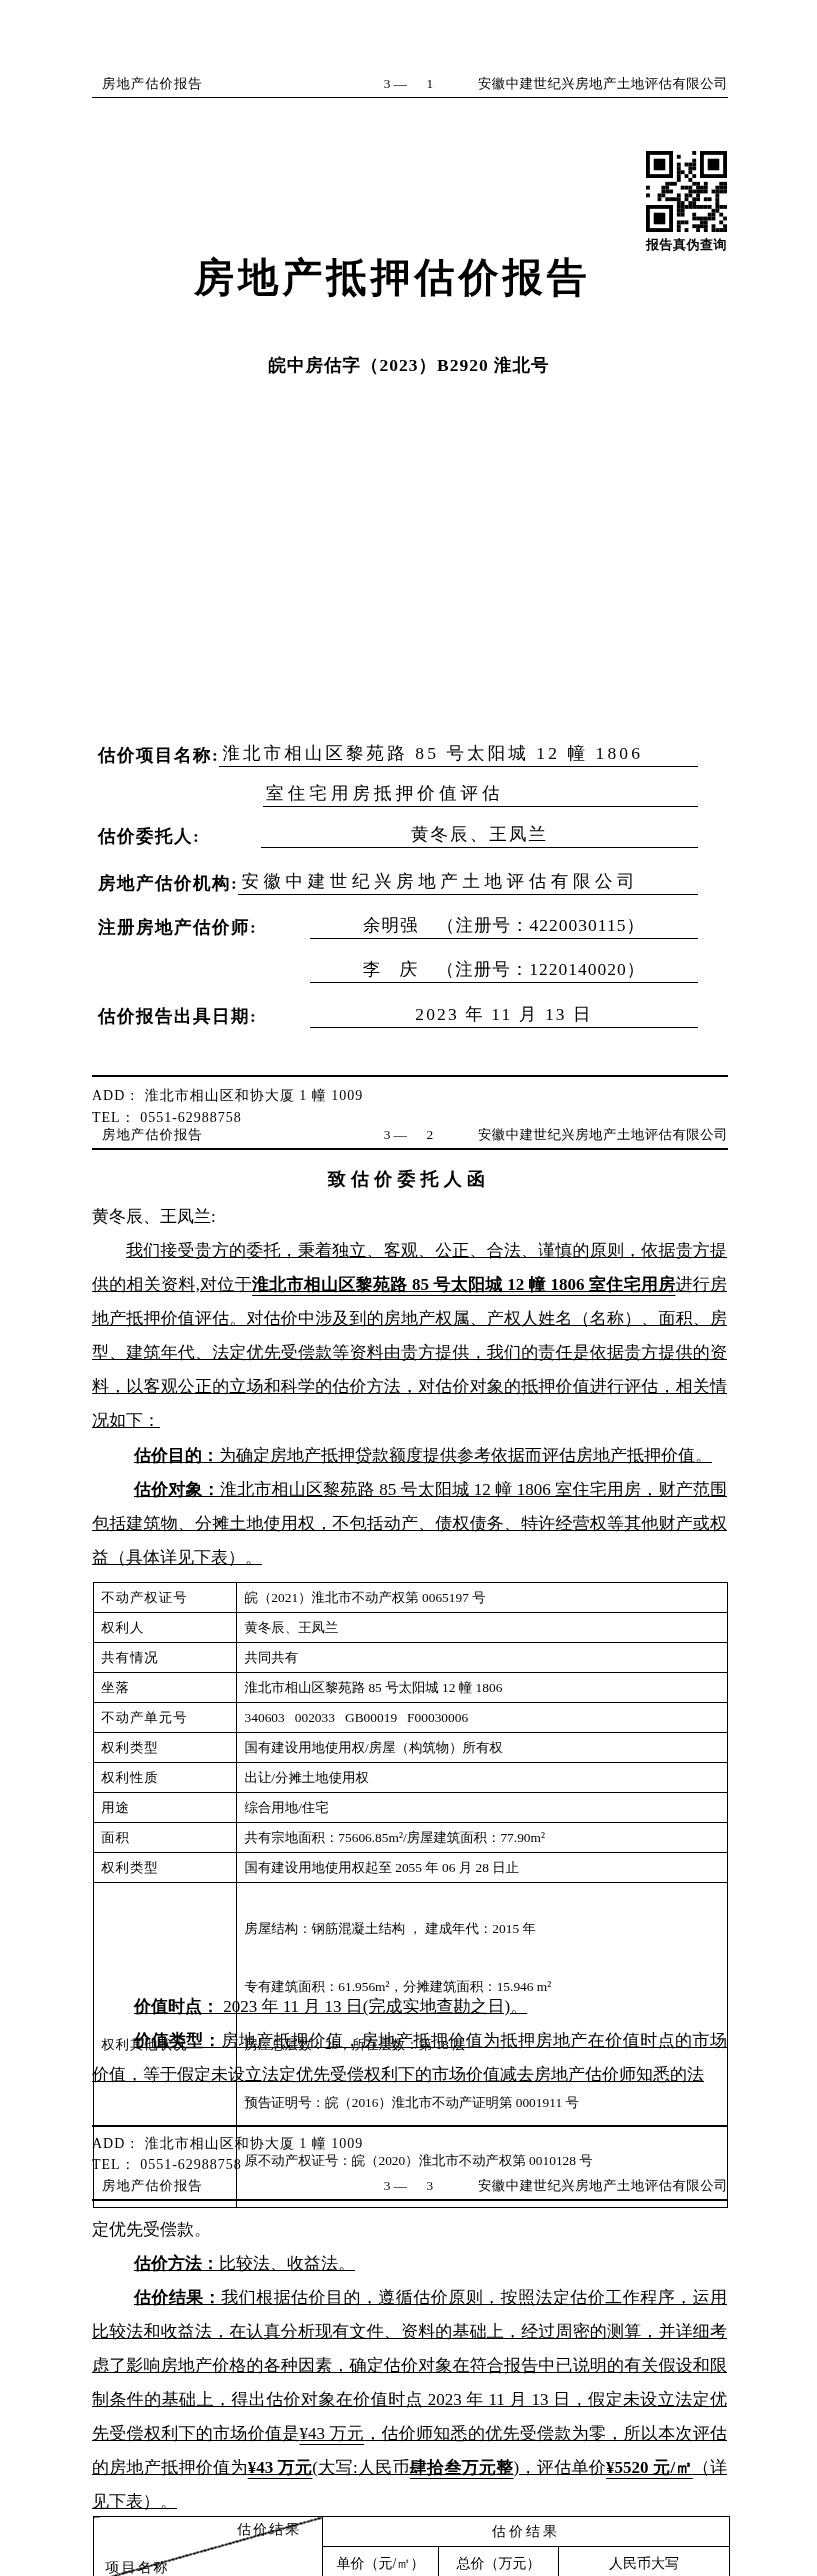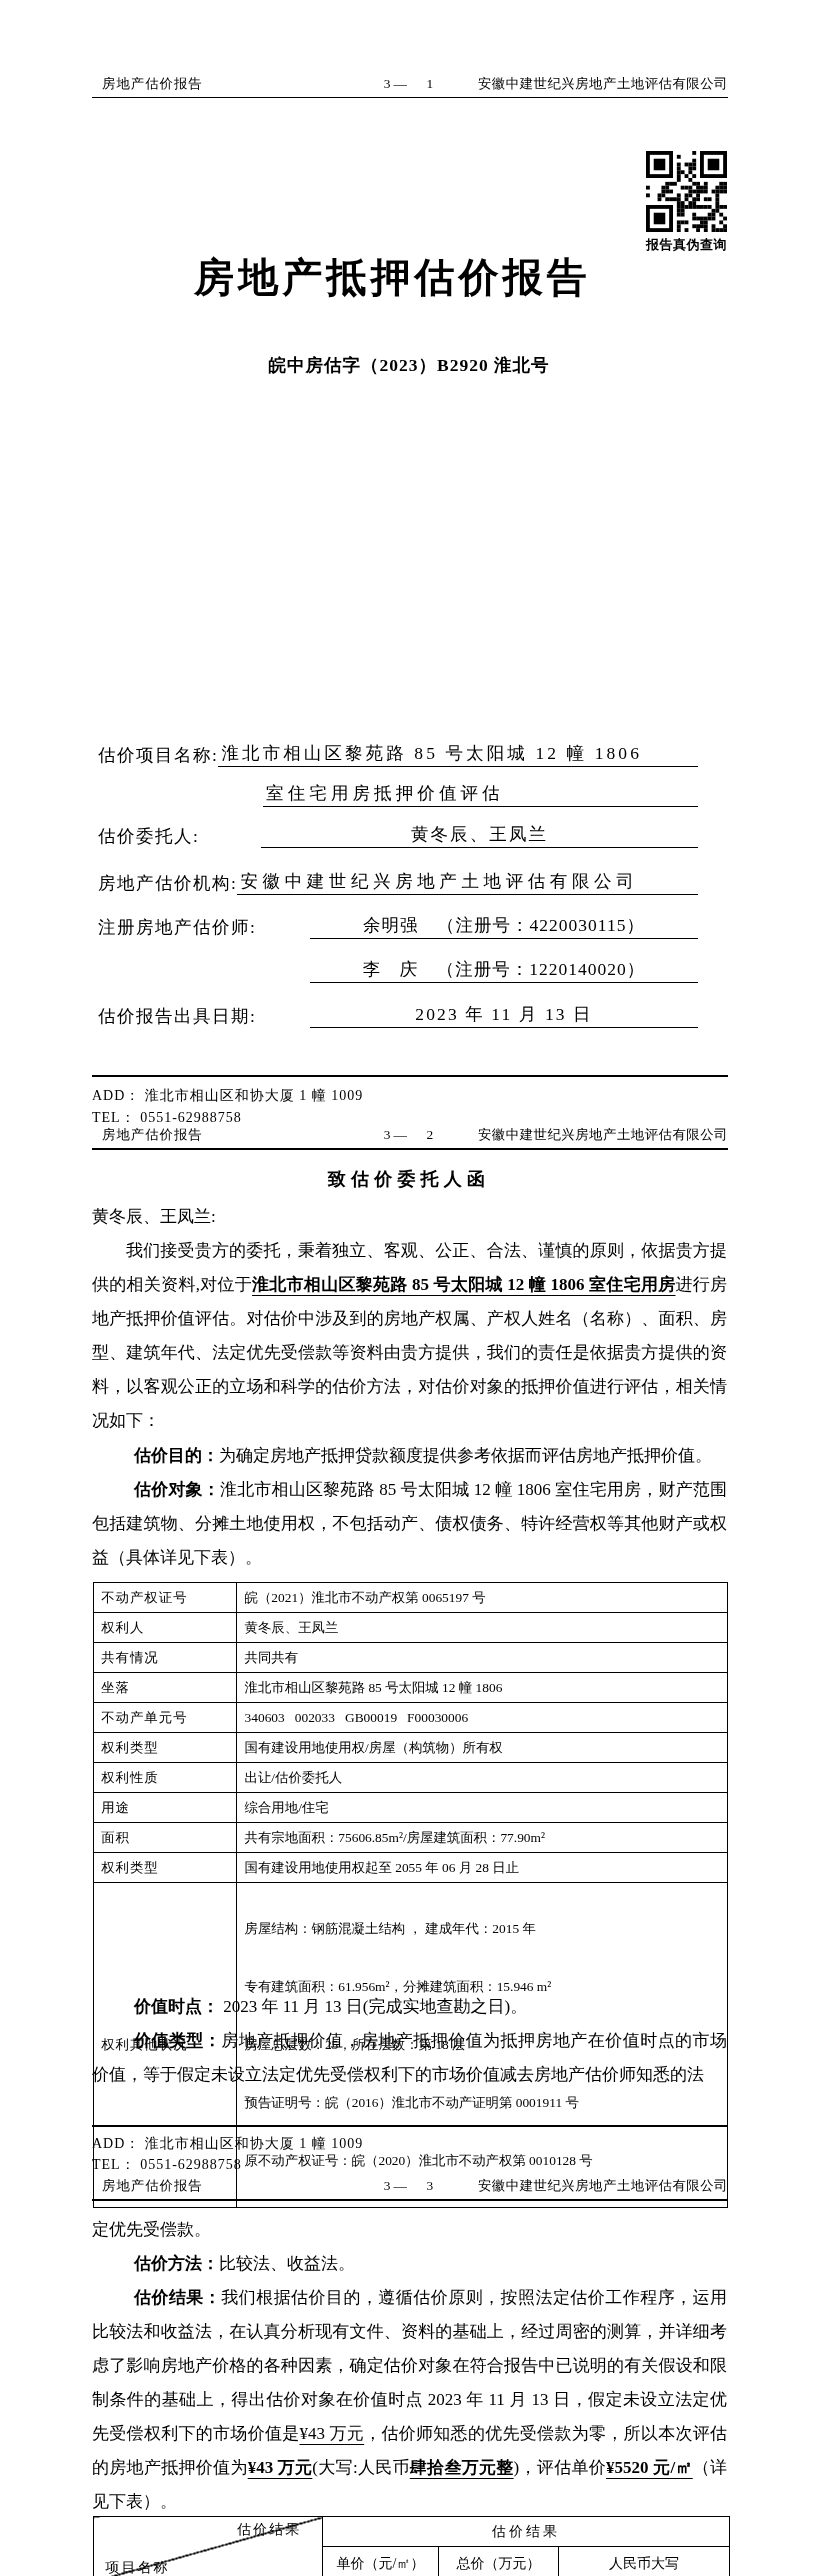"估价项目名称:" .cover-label { font-weight: normal -> bold }
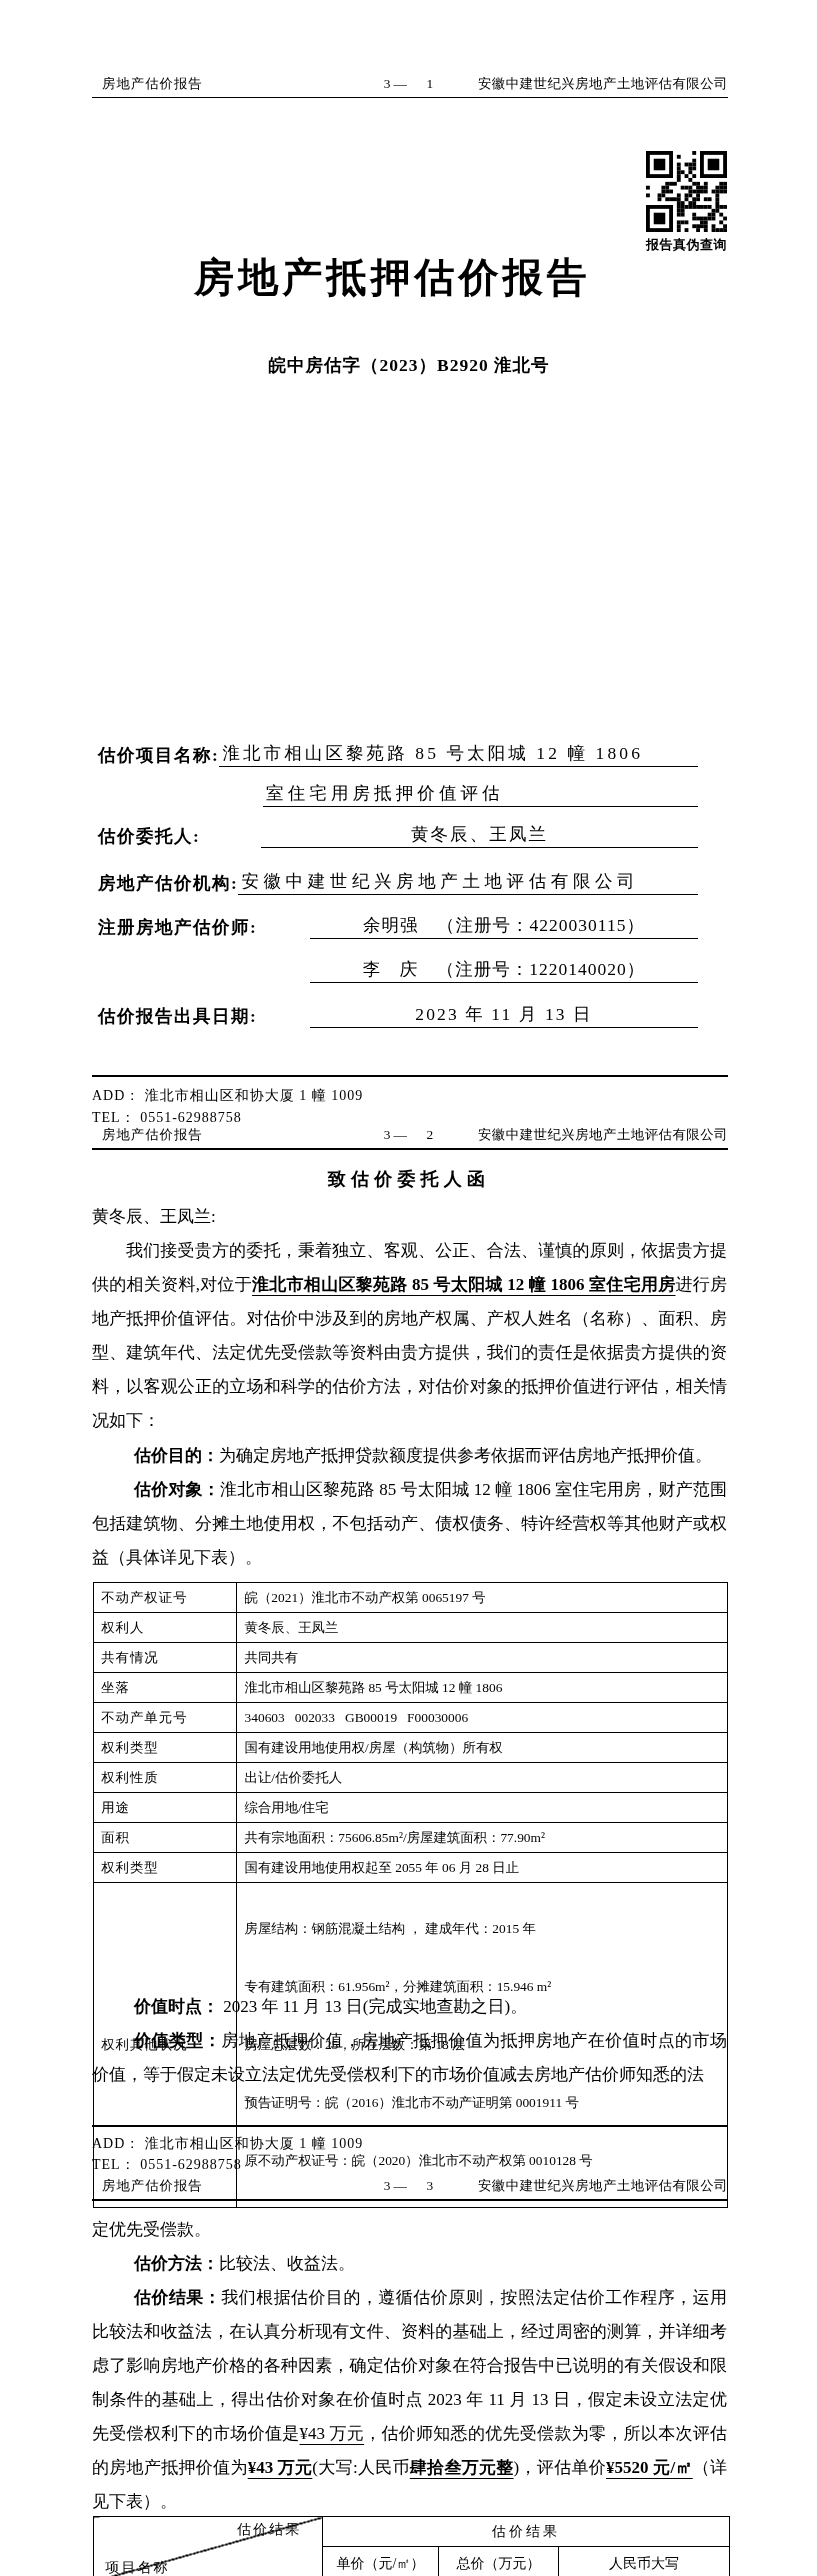"我们接受贵方的委托，秉着独立、客观、公正、合法、谨慎的原则，依据贵方提供的相关资" .para.ind { text-decoration: none -> underline }
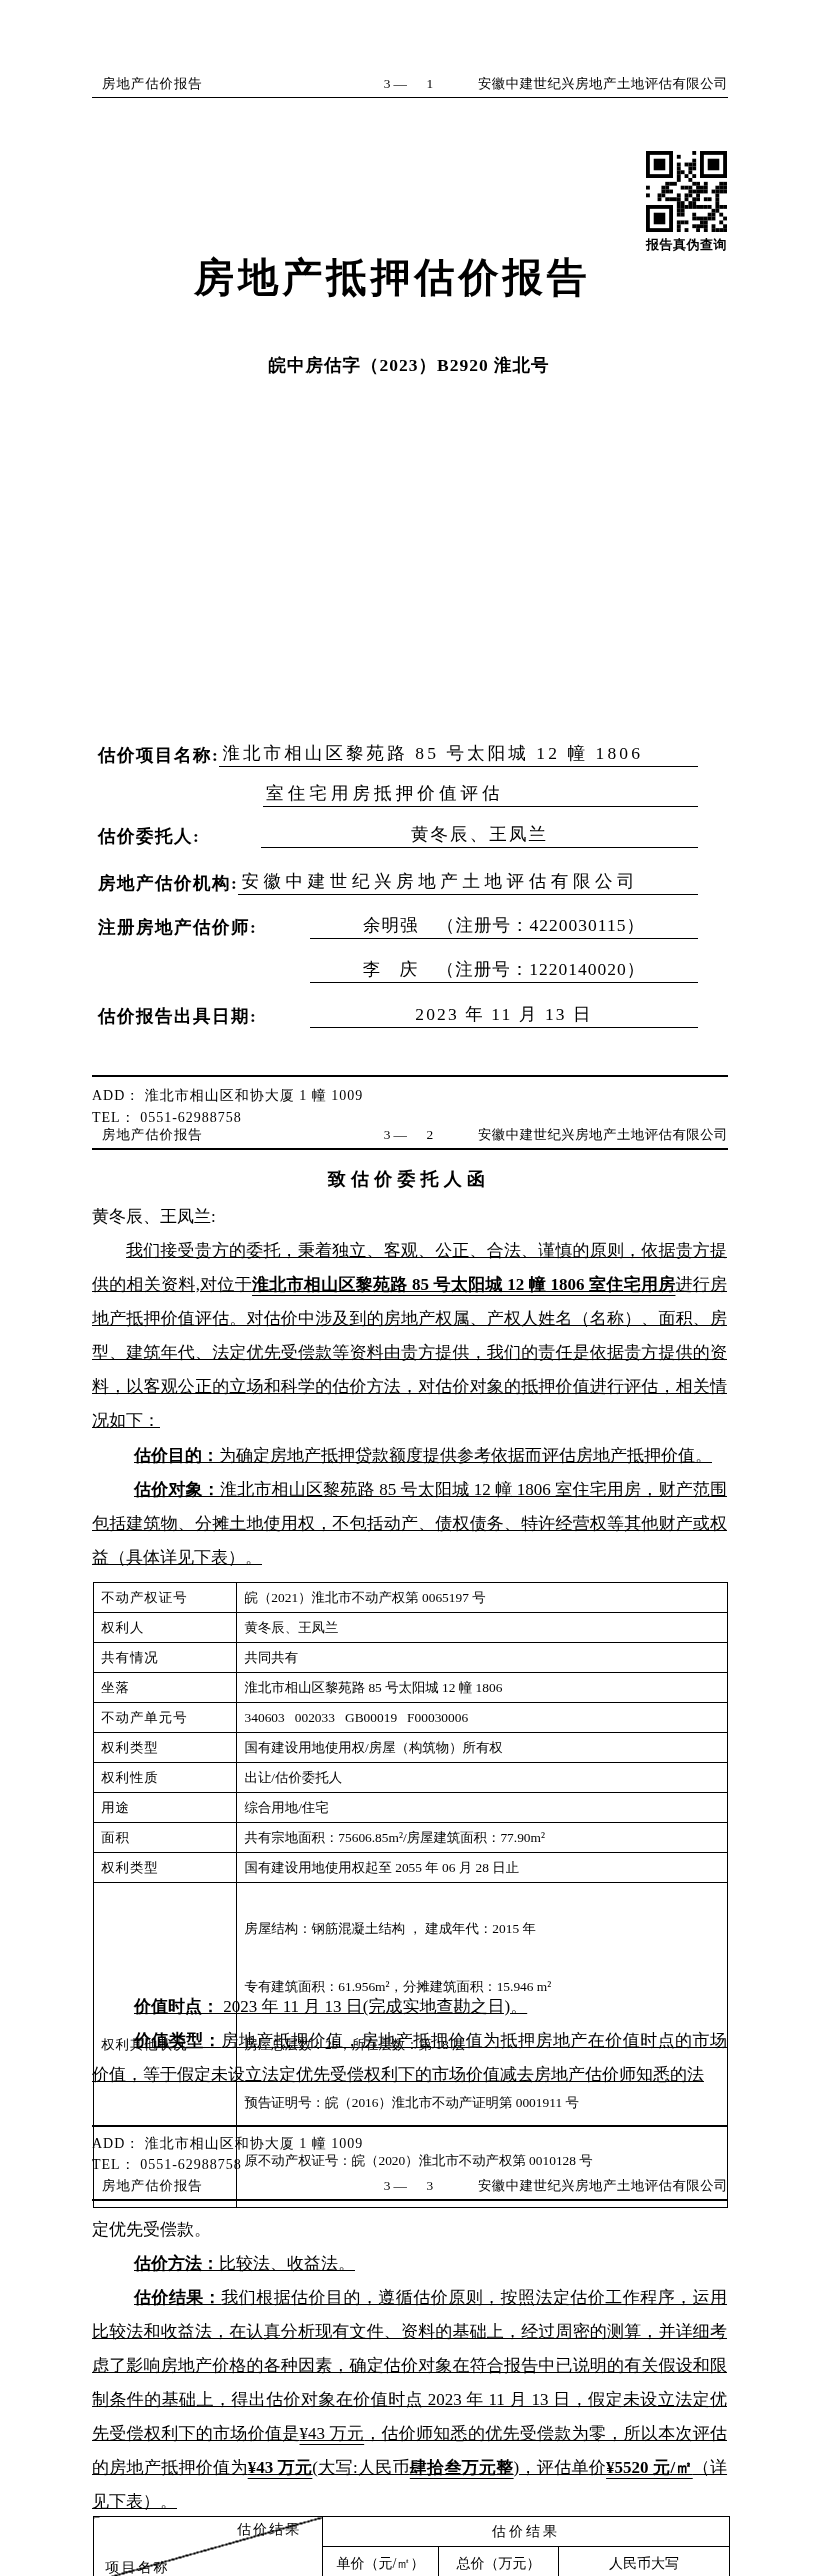"出让/估价委托人" td { text: /估价委托人 -> /分摊土地使用权 }
